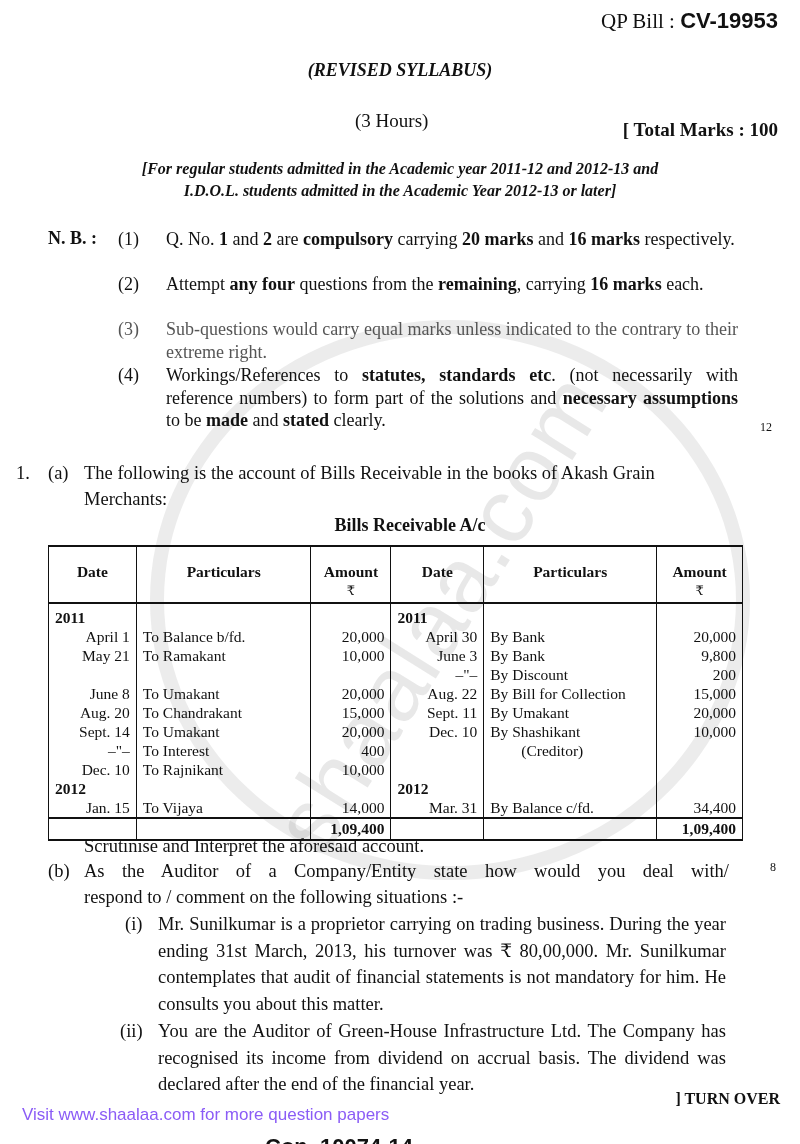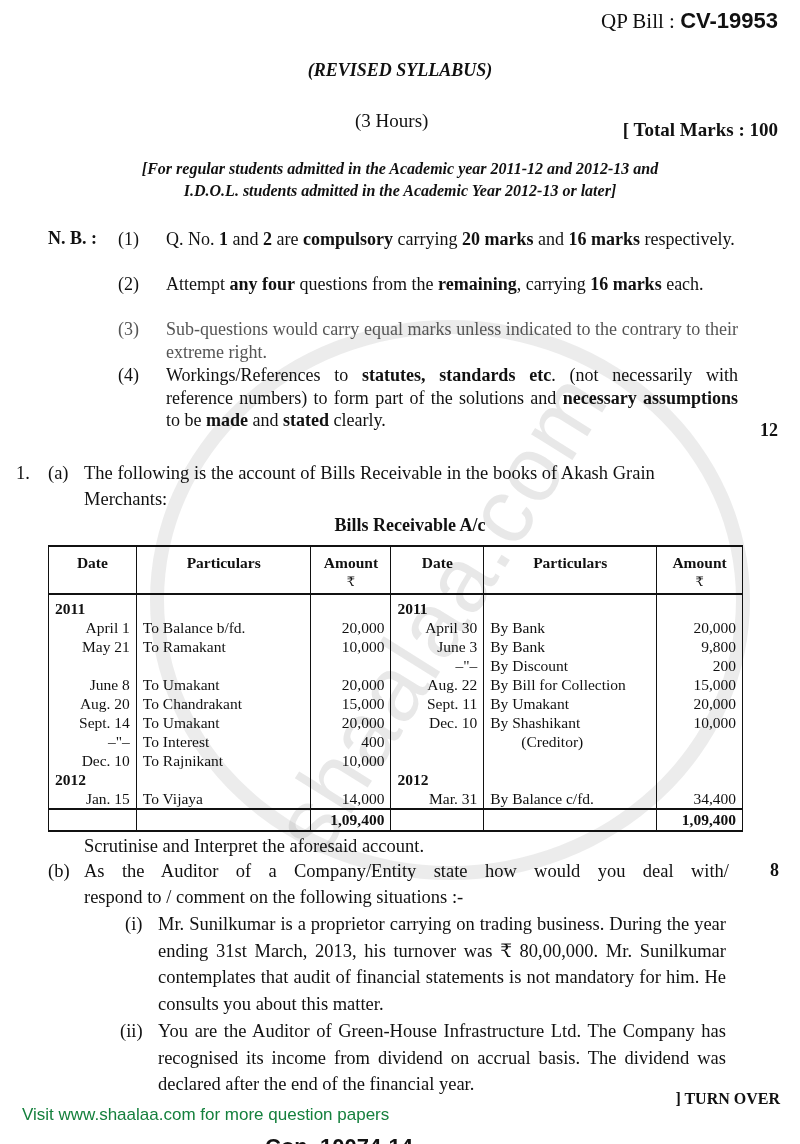"12" .margin-mark { font-size: 18px -> 12px; font-weight: bold -> normal }
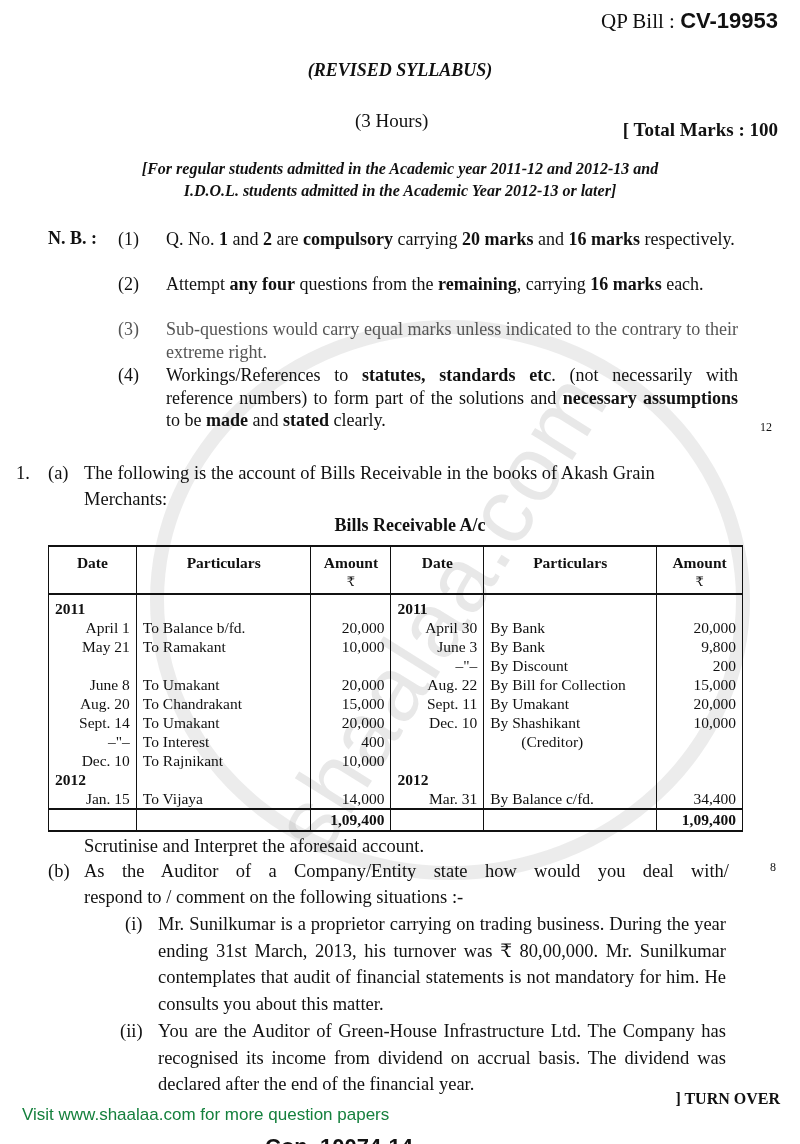"Date" table.ledger thead th { padding-top: 6px -> 15px }
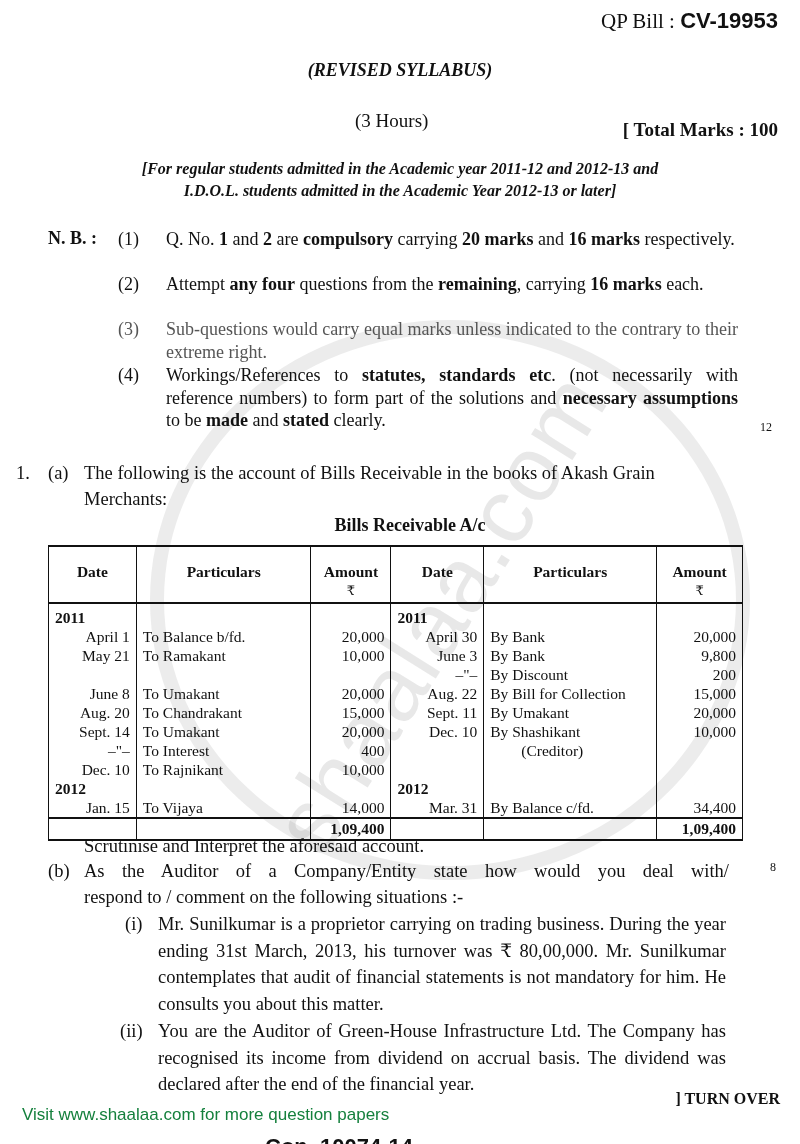"Visit www.shaalaa.com for more question" .footer-link { color: #15803d -> #8b5cf6 }
